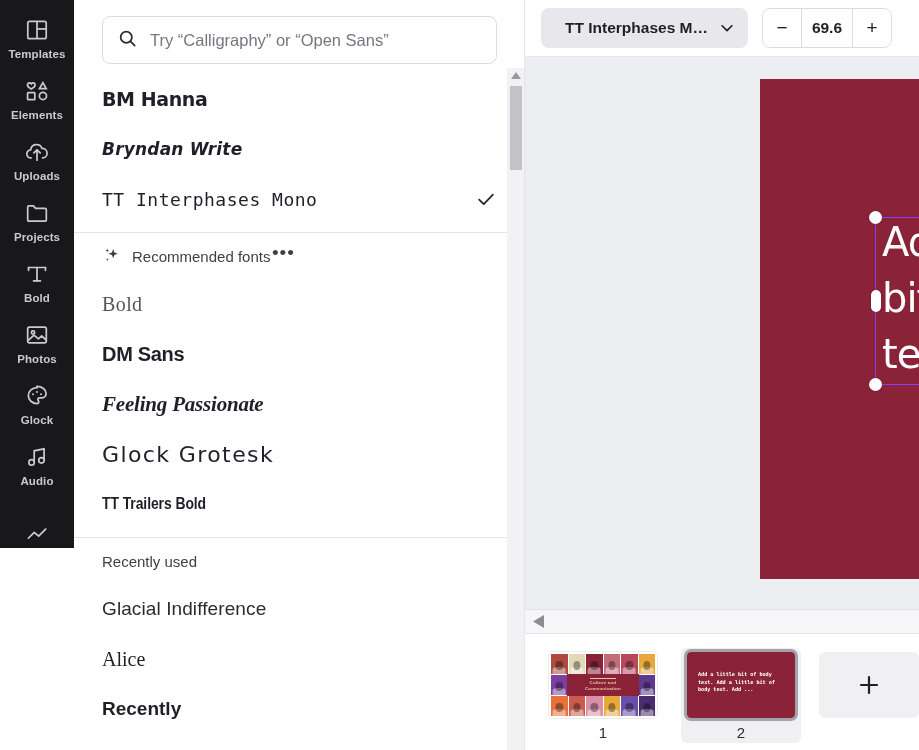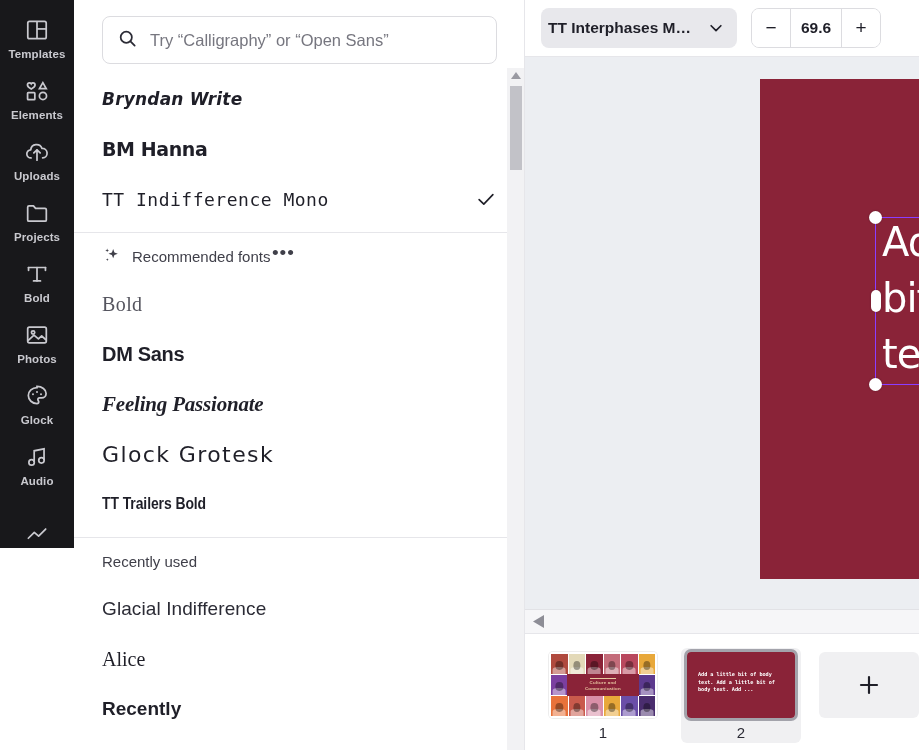"TT Interphases M…" .font-select { padding: 0 12px 0 7px -> 0 12px 0 24px }
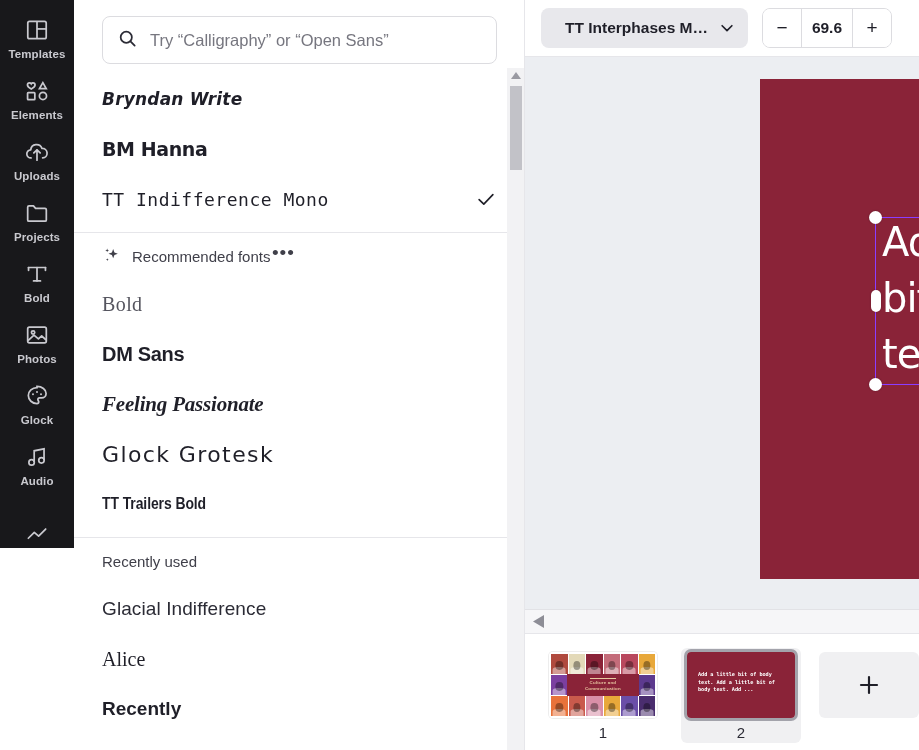"Bryndan Write" div.font-row { order: before "BM Hanna" -> after "BM Hanna" }
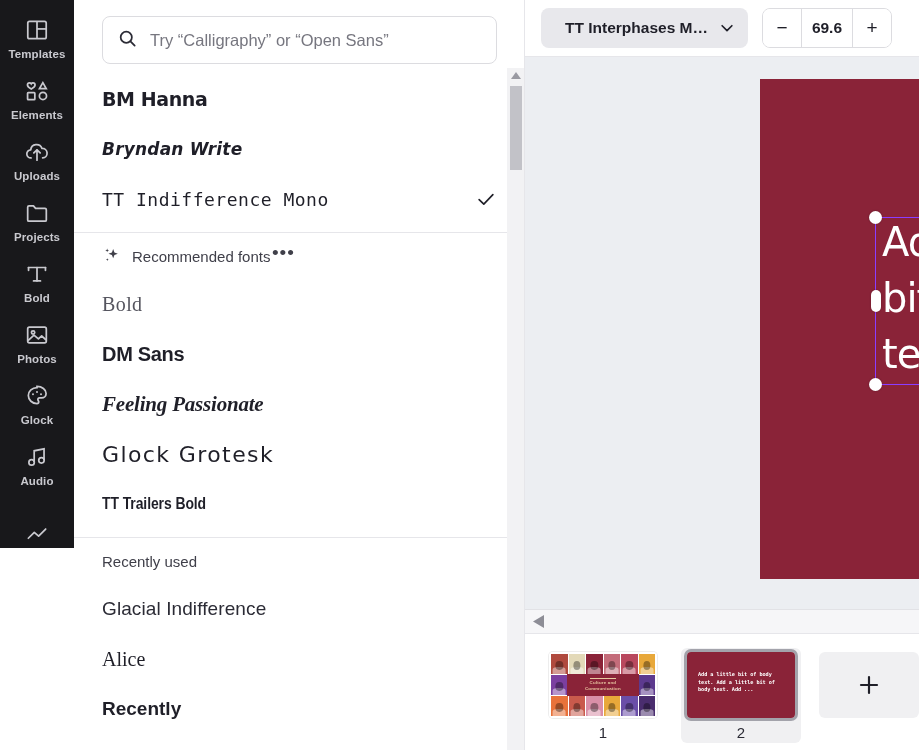"TT Indifference Mono" span.font-name { text: Indifference -> Interphases }
